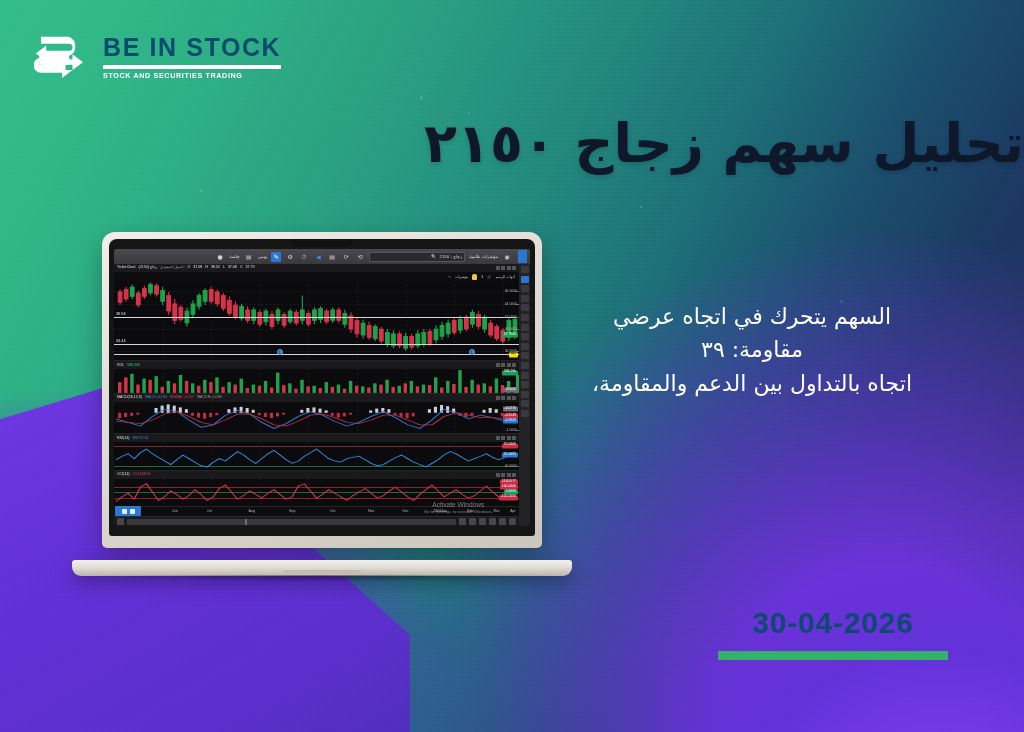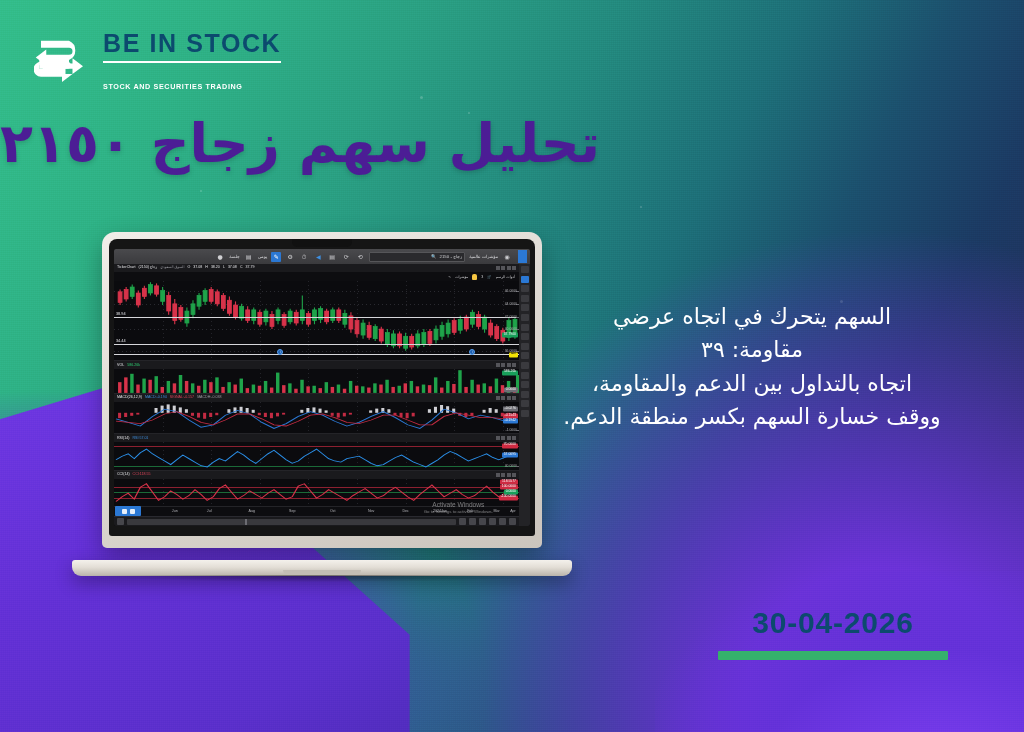"STOCK AND SECURITIES TRADING" .logo-sub { border-top: 2px solid #ffffff -> 4px solid #ffffff; padding-top: 19px -> 2px }
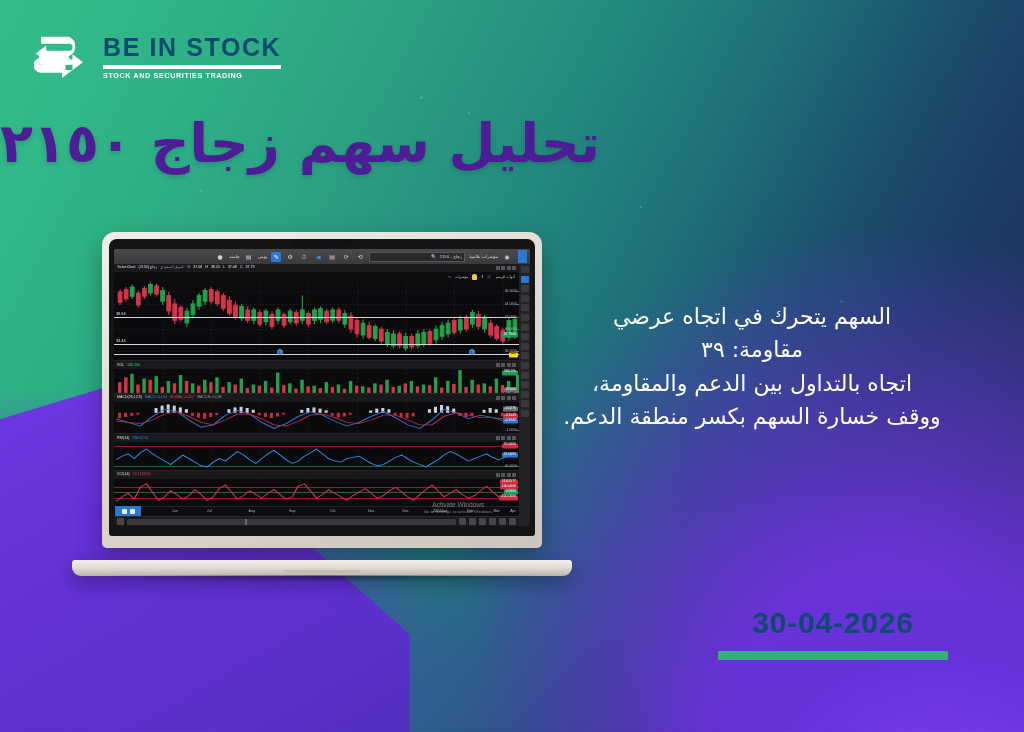"تحليل سهم زجاج ٢١٥٠" #headline { color: #4c1d95 -> #0f172a; text-align: left -> right }
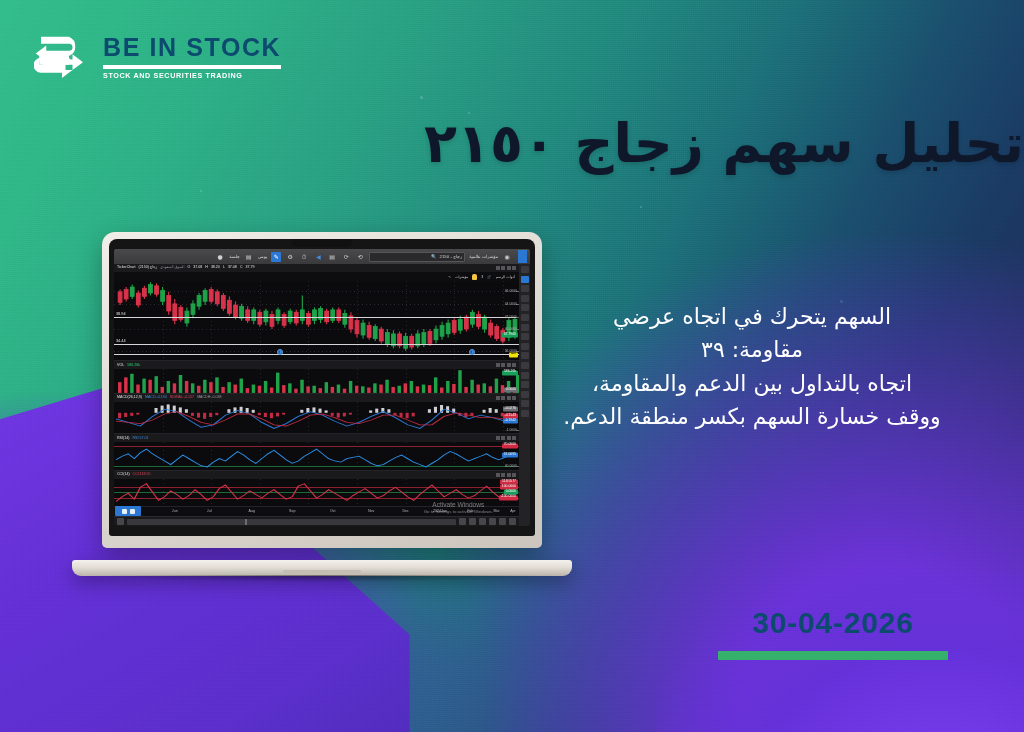"ووقف خسارة السهم بكسر منطقة" span.ln { html: <span>ووقف خسارة السهم بكسر منطقة الدعم.</span> -> none }
